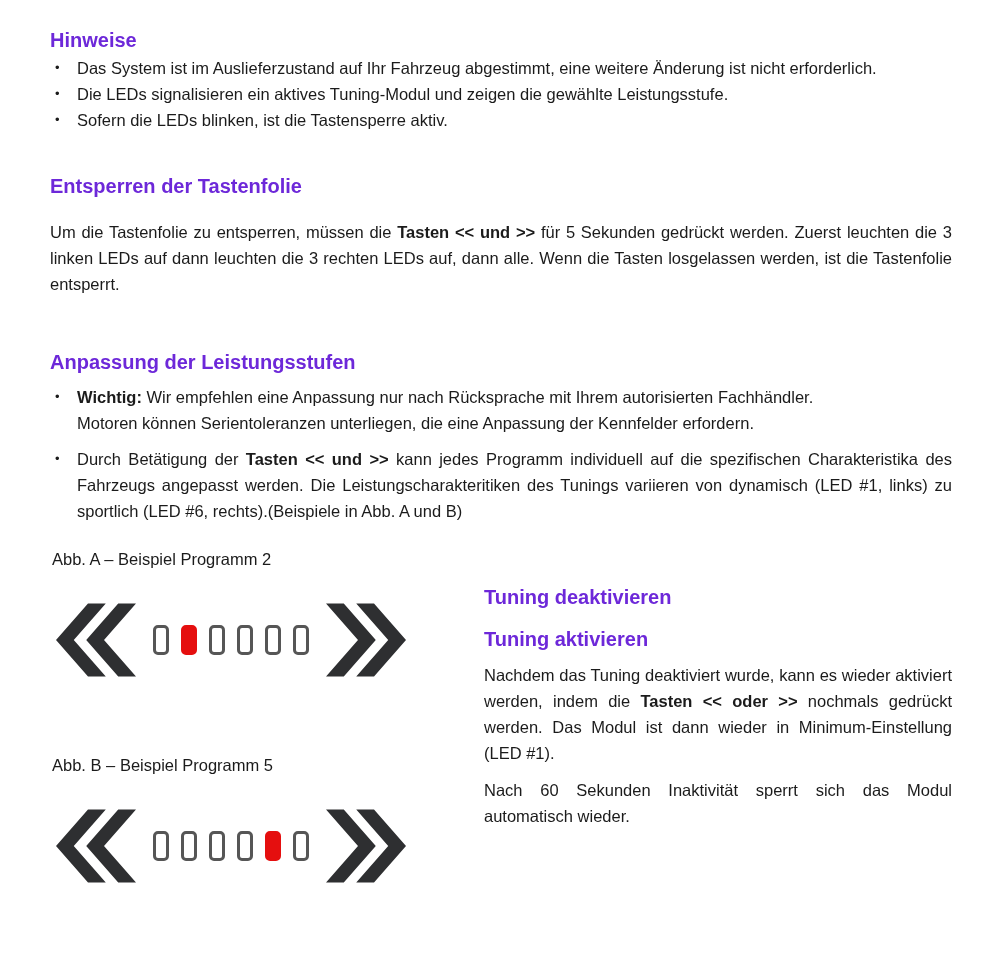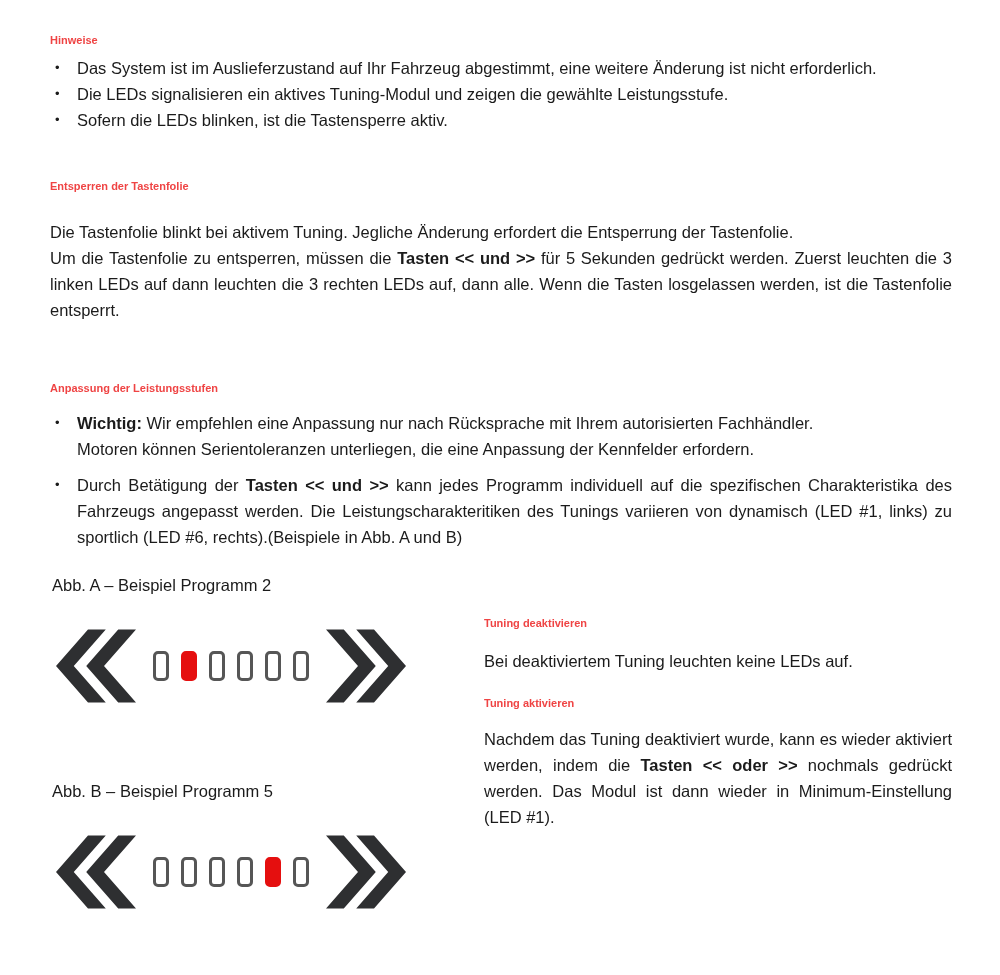"Hinweise" .heading { color: #ef4444 -> #6d28d9; font-size: 11px -> 20px }
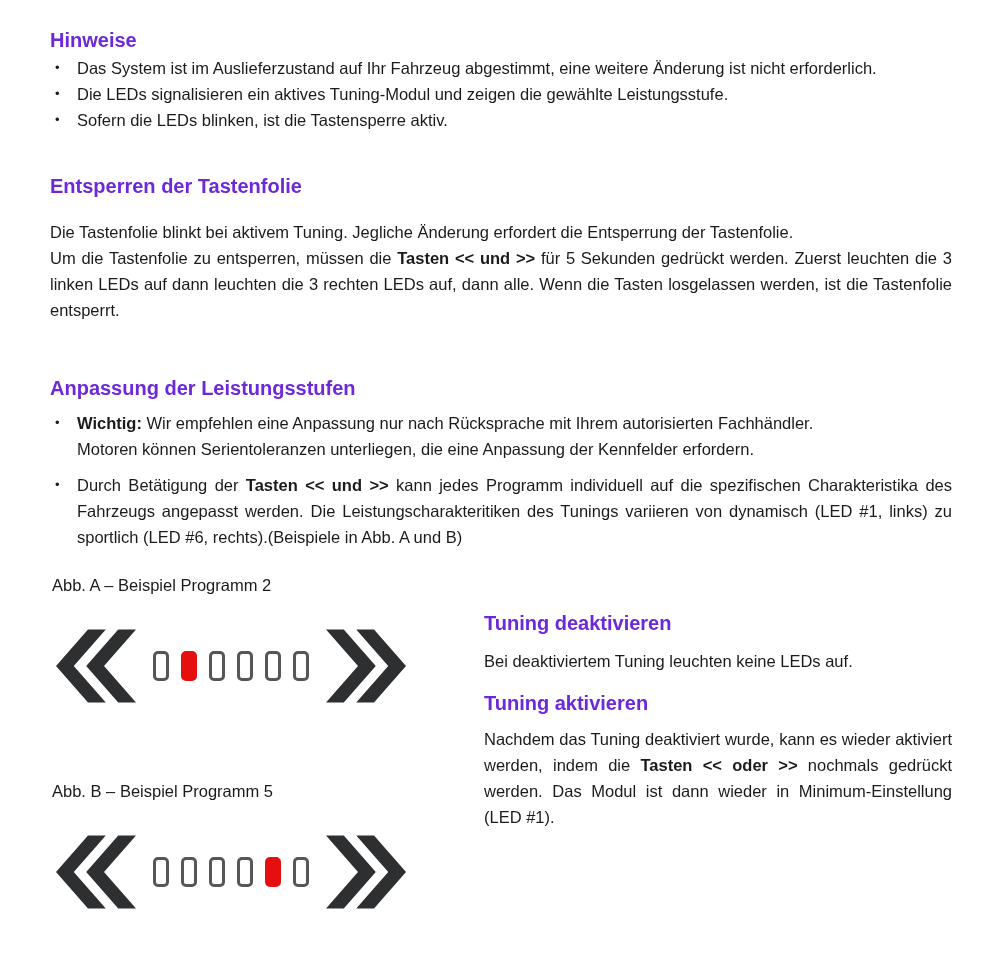"Die Tastenfolie blinkt bei aktivem" p.line { html: <p>Die Tastenfolie blinkt bei aktivem Tuning. Jegliche Änderung erfordert die Entsperrung der Tastenfolie.</p> -> none }
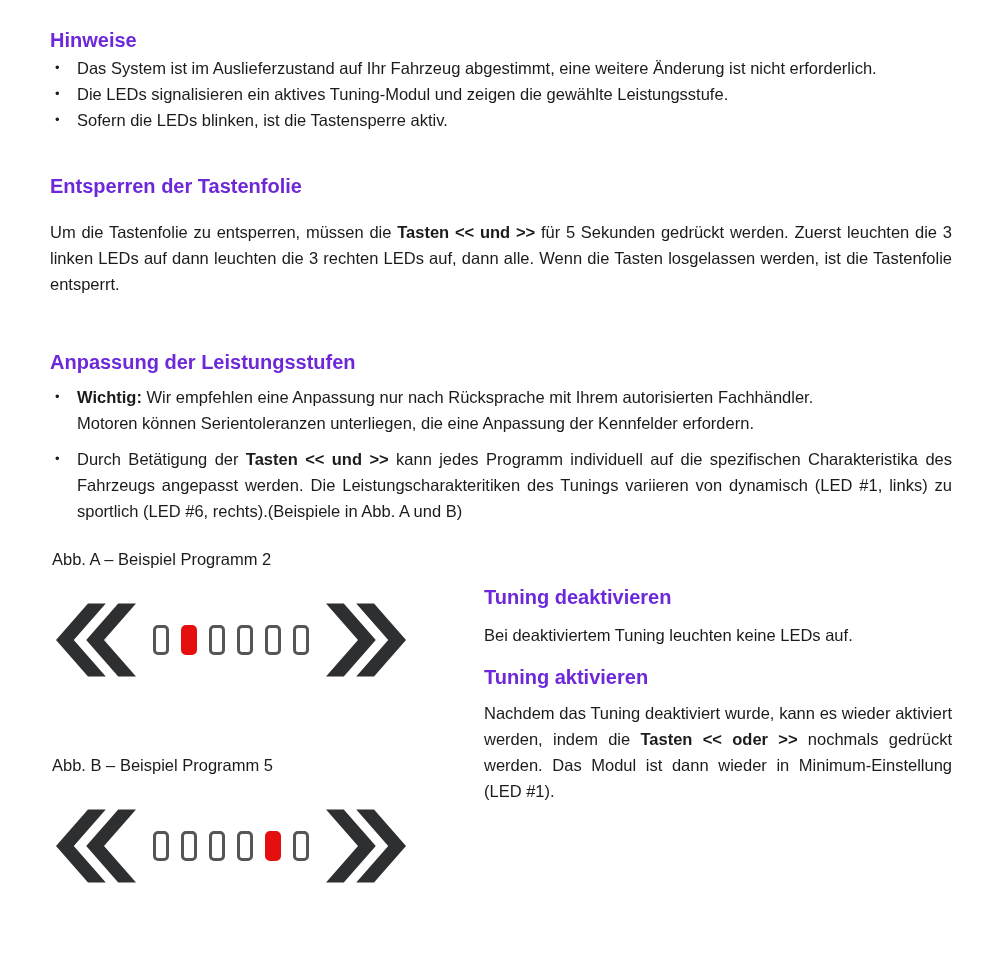"Bei deaktiviertem Tuning leuchten keine" p.rc-p2 { html: <p>Bei deaktiviertem Tuning leuchten keine LEDs auf.</p> -> none }
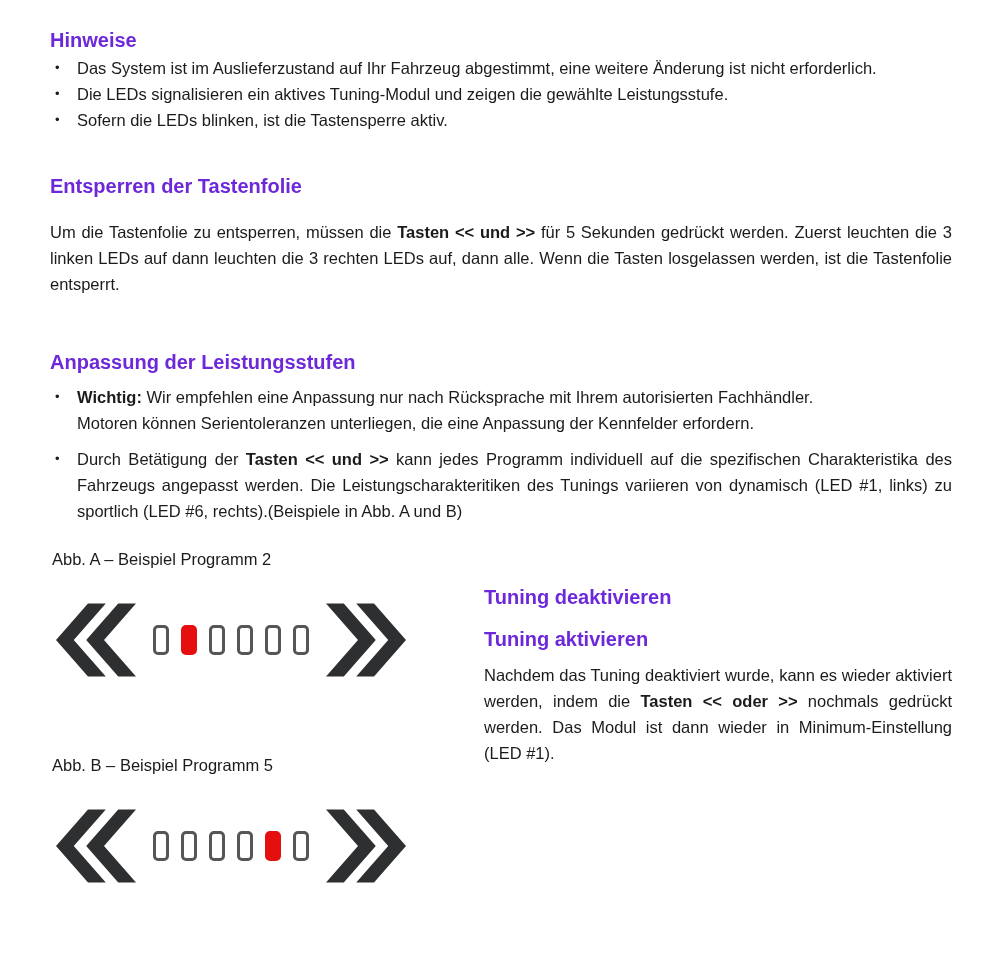"Nach 60 Sekunden Inaktivität sperrt" p.just { html: none -> <p>Nach 60 Sekunden Inaktivität sperrt sich das Modul automatisch wieder.</p> }
